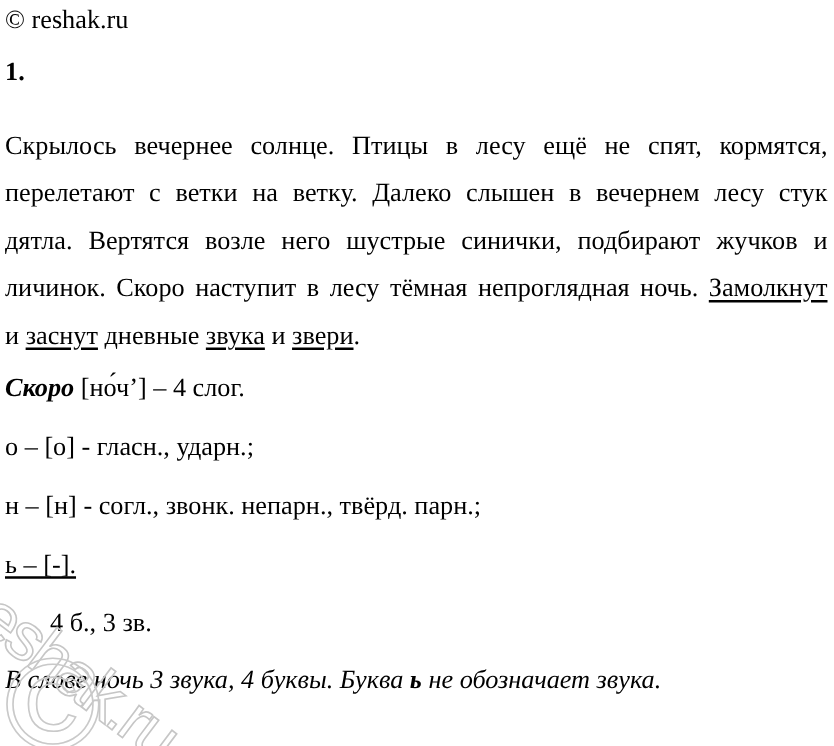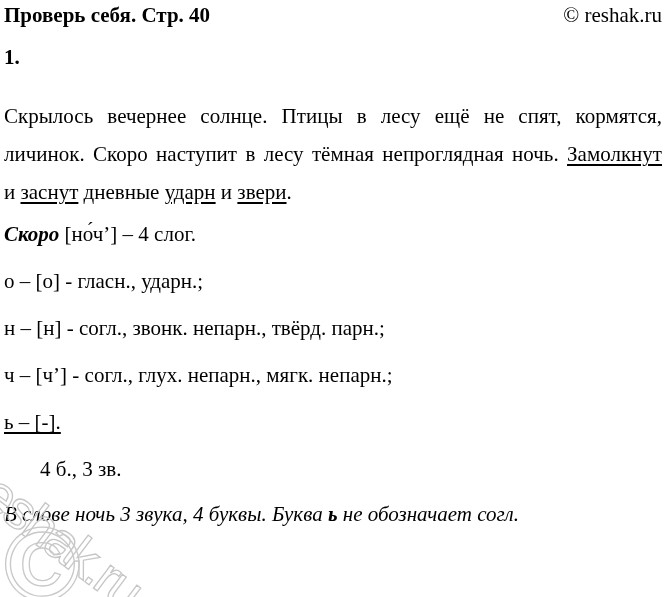"Проверь себя. Стр. 40" span.title { html: <span>Проверь себя. Стр. 40</span> -> none }
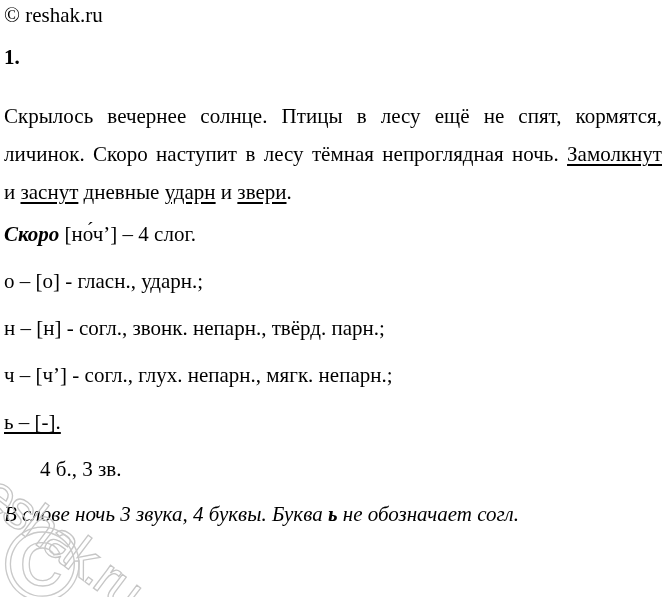"перелетают с ветки на ветку." div.pline { html: none -> <div><span>перелетают с ветки на ветку. Далеко слышен в вечернем лесу стук</span></div> }
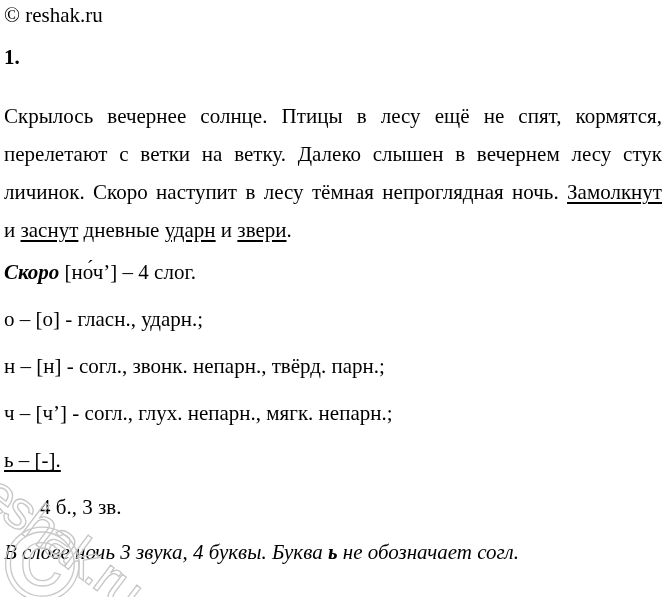"дятла. Вертятся возле него шустрые" div.pline { html: none -> <div><span>дятла. Вертятся возле него шустрые синички, подбирают жучков и</span></div> }
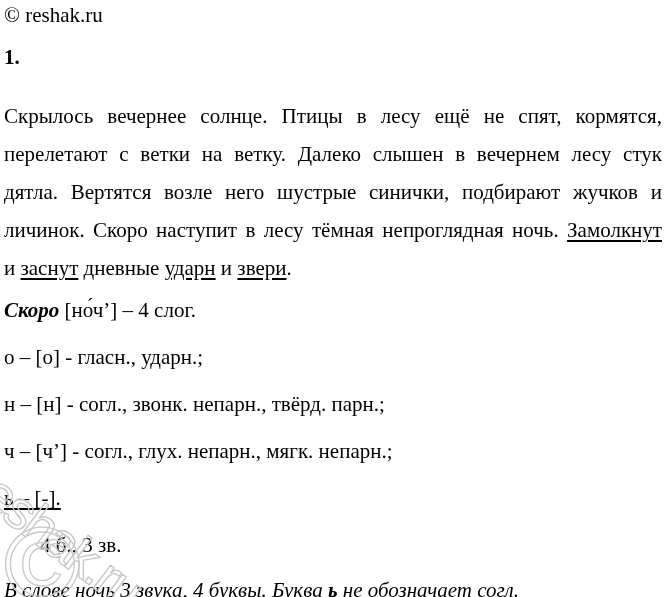"ударн" span.u { text: ударн -> звука }
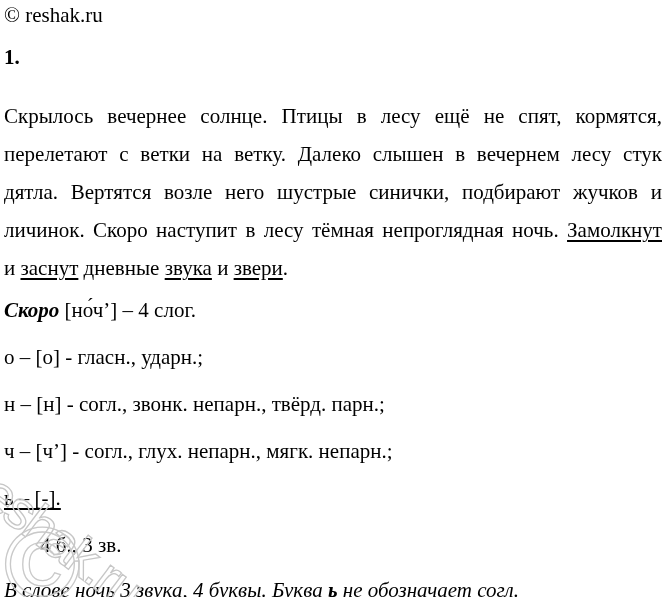"ч – [ч’] - согл.," div.phon-line { html: <div>ч – [ч’] - согл., глух. непарн., мягк. непарн.;</div> -> none }
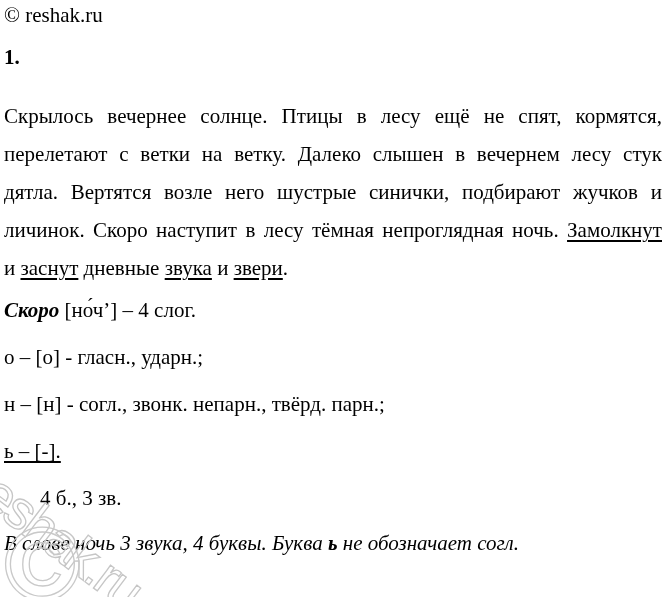"не обозначает согл." span { text: согл -> звука }
